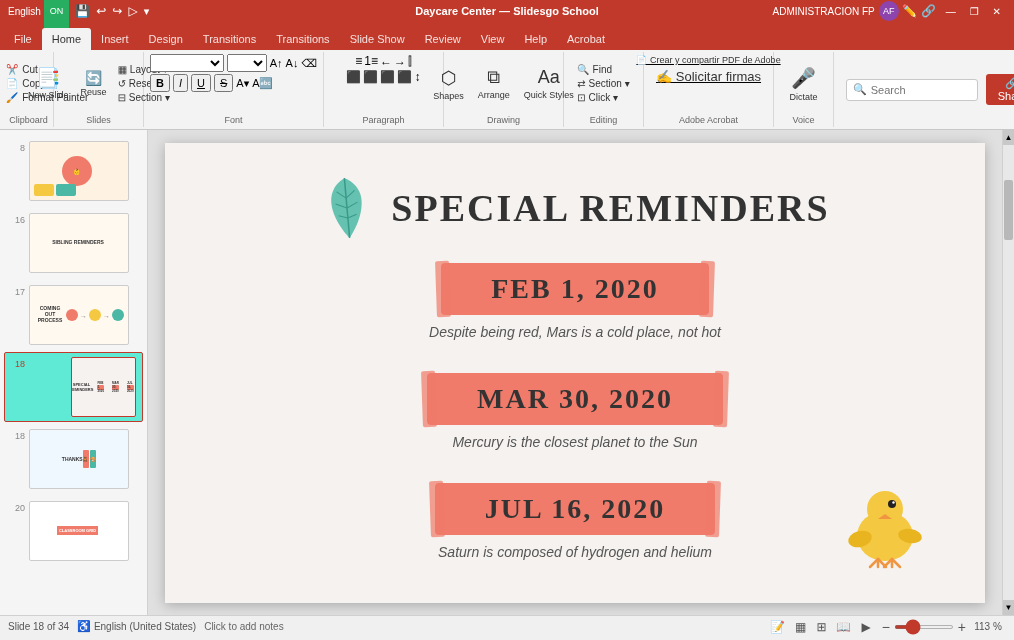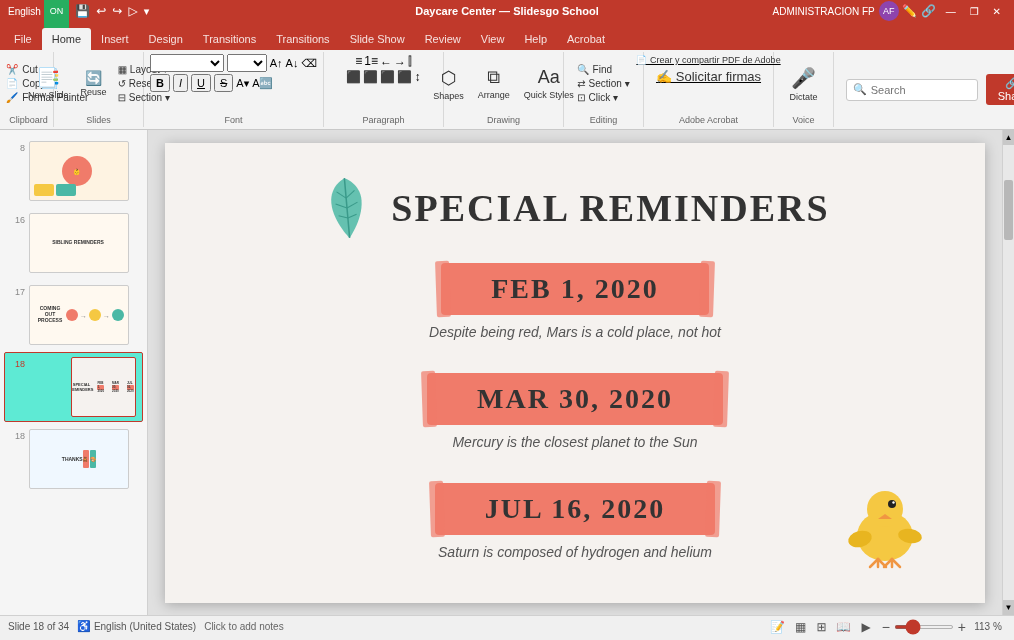"20" div.slide-thumb { html: none -> <div> <span>20</span> <div> <div>CLASSROOM GRID</div> <div> <div></div> <div></div> <div></div> <div></div> <div></div> <div></div> <div></div> </div> </div> </div> }
